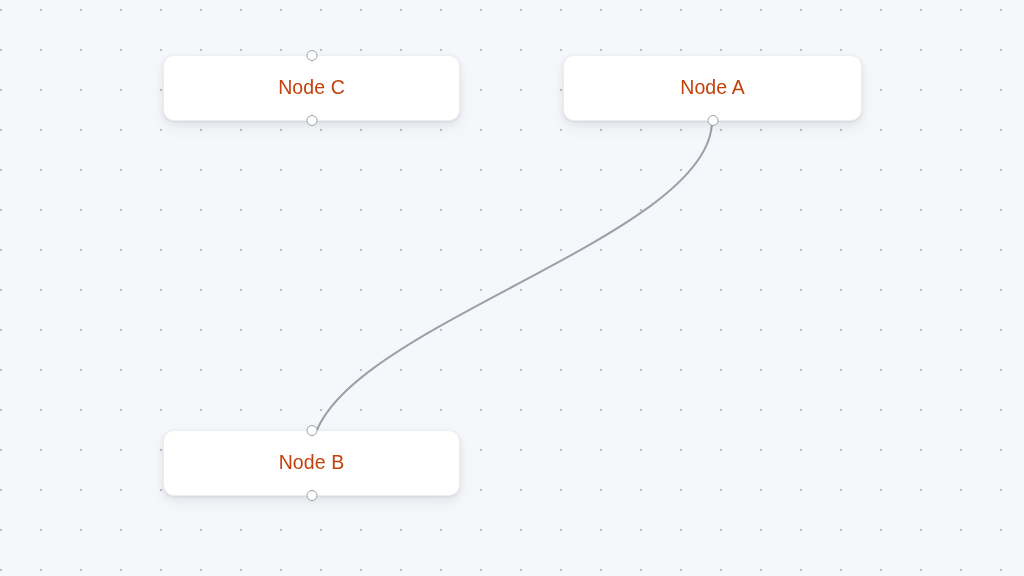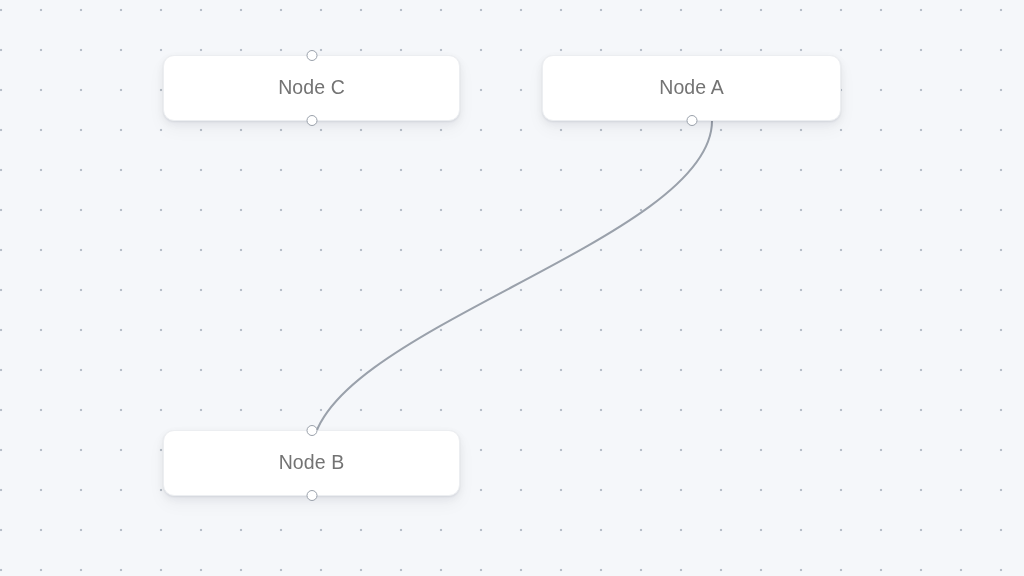"Node C" .node-label { color: #737373 -> #c2410c }
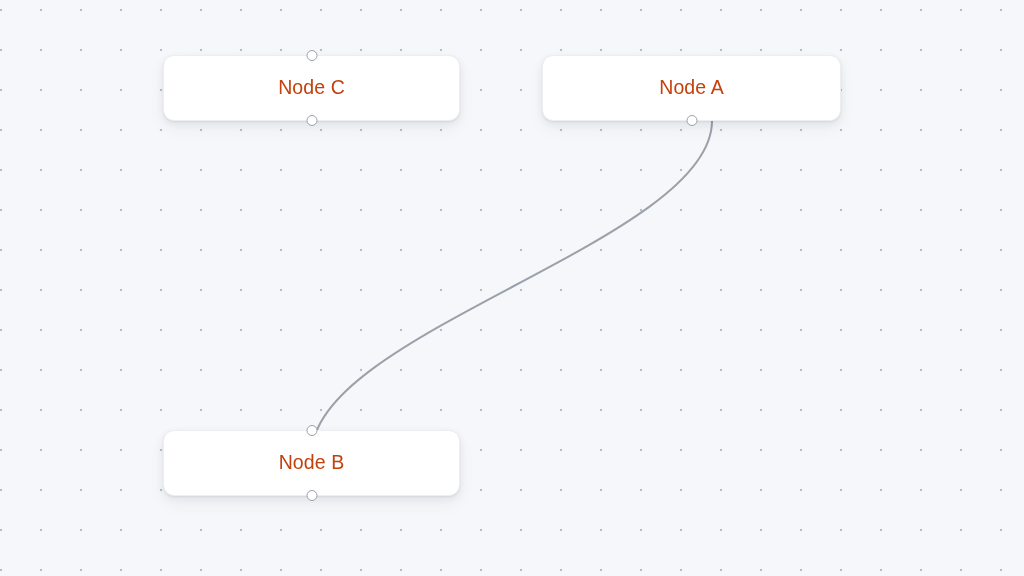"Node A" div.node { left: 542px -> 563px }
